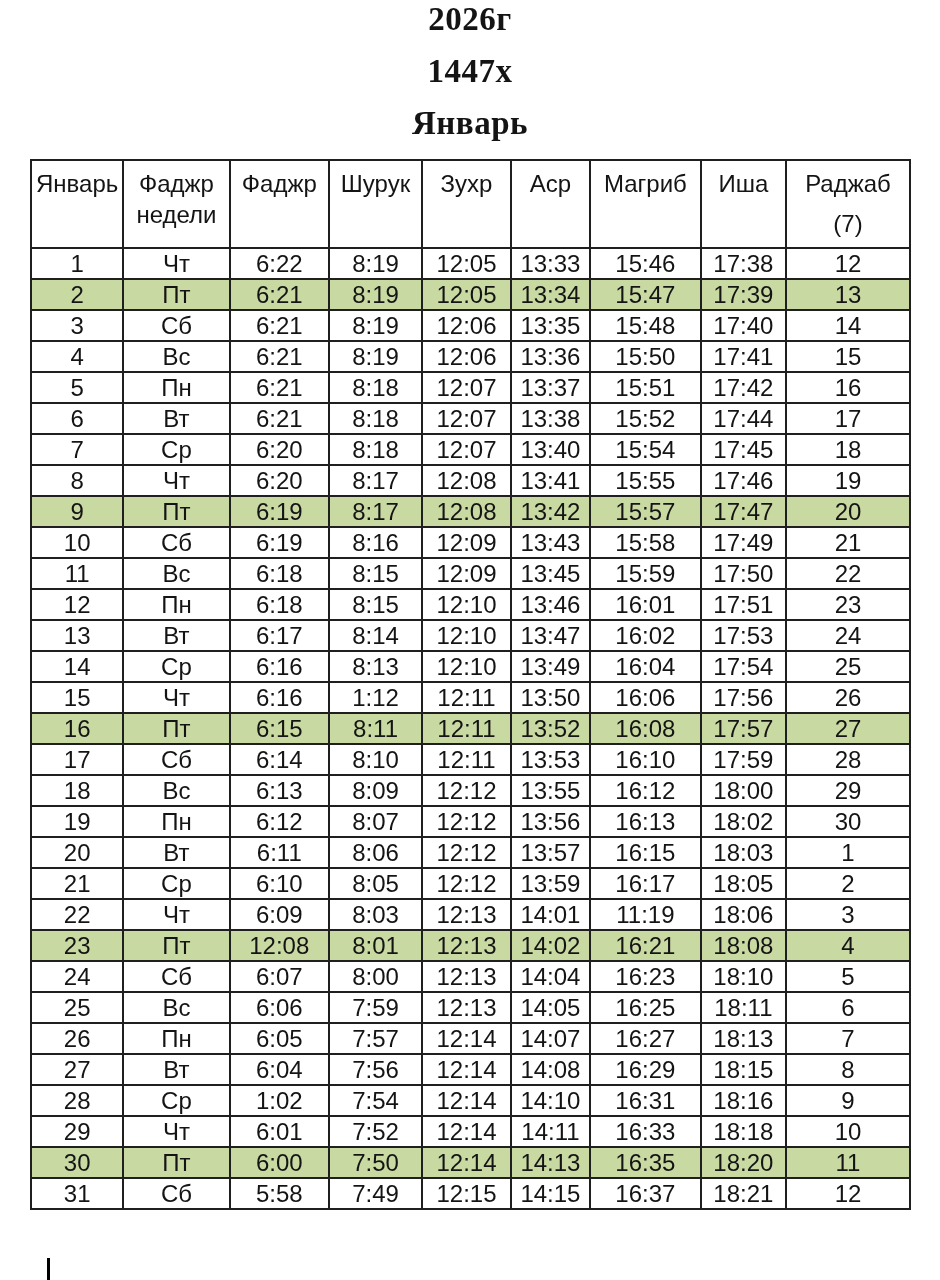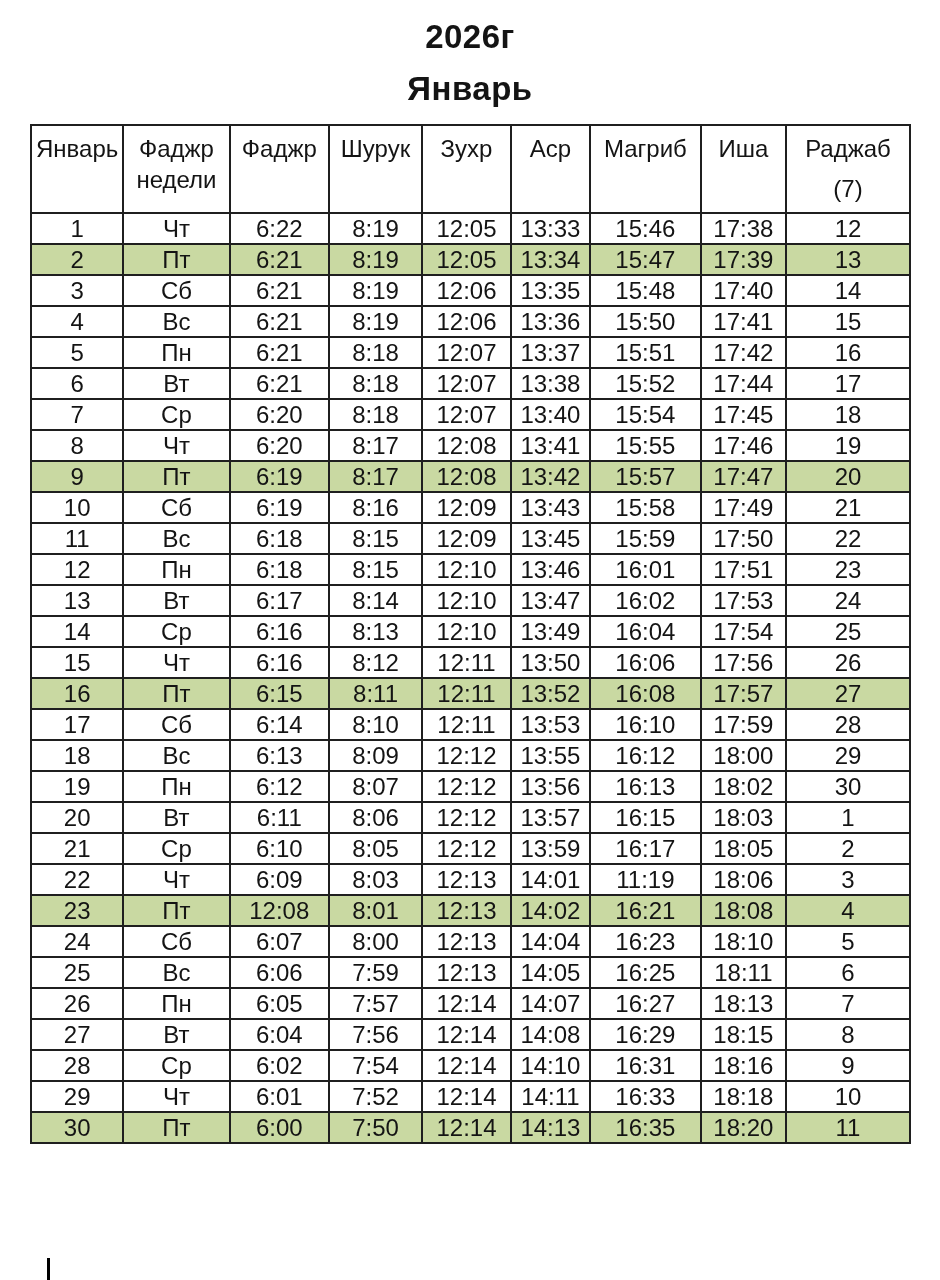"2026г" .titles { font-family: none -> Liberation Serif, serif; padding-top: 20px -> 3px }
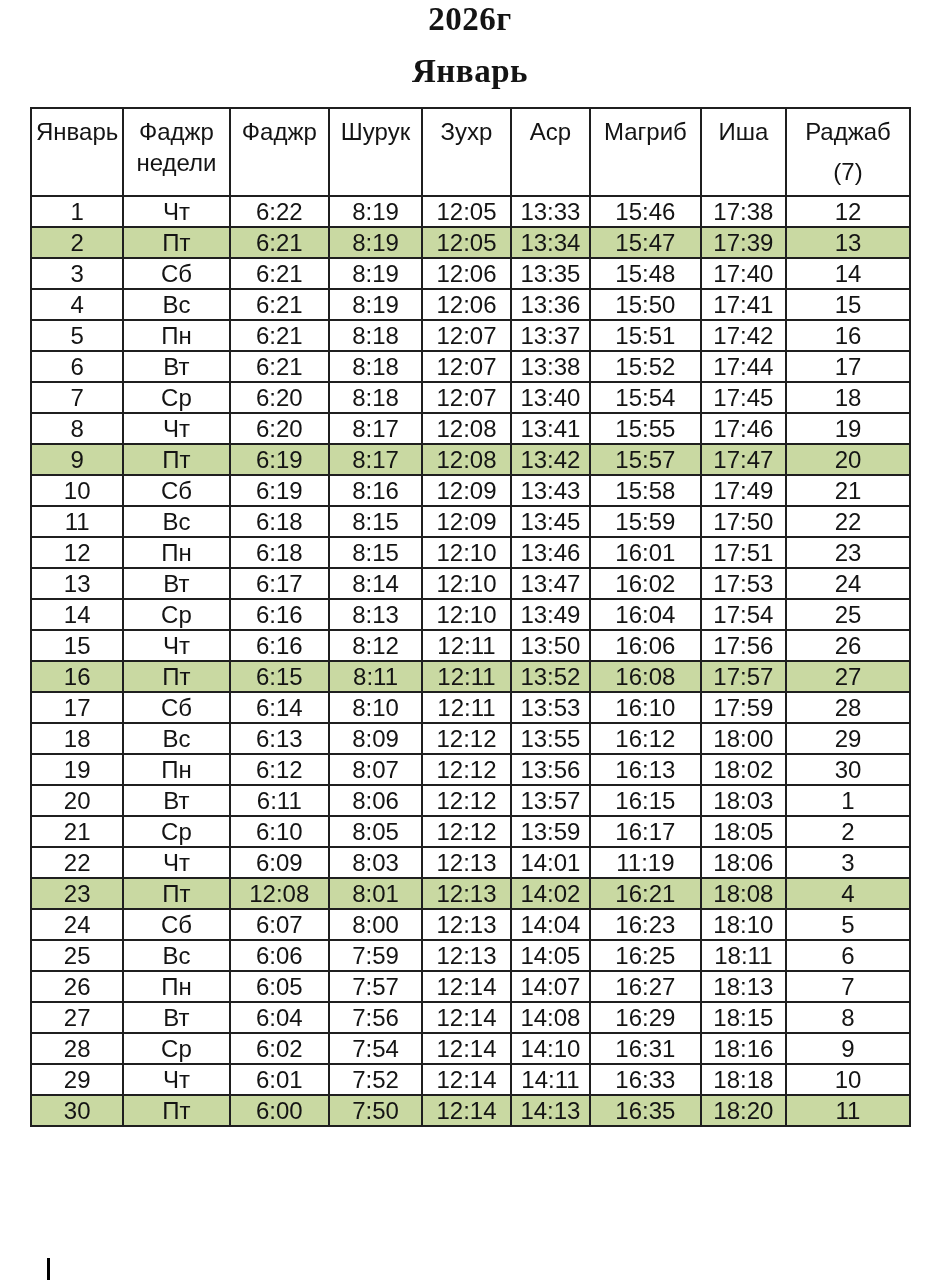"1447х" div.title-line { html: none -> <div>1447х</div> }
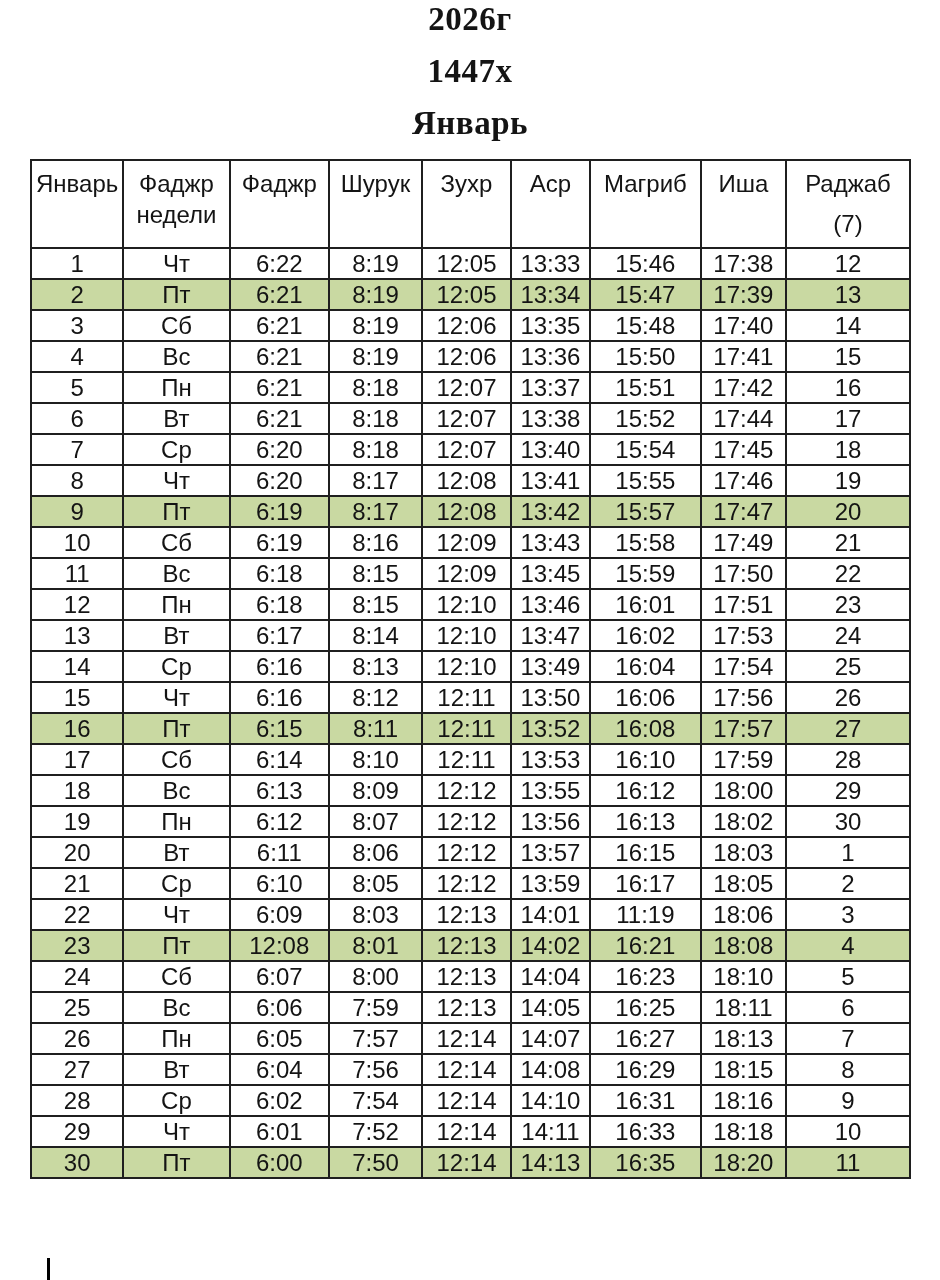"8:12" td { text: 8:12 -> 1:12 }
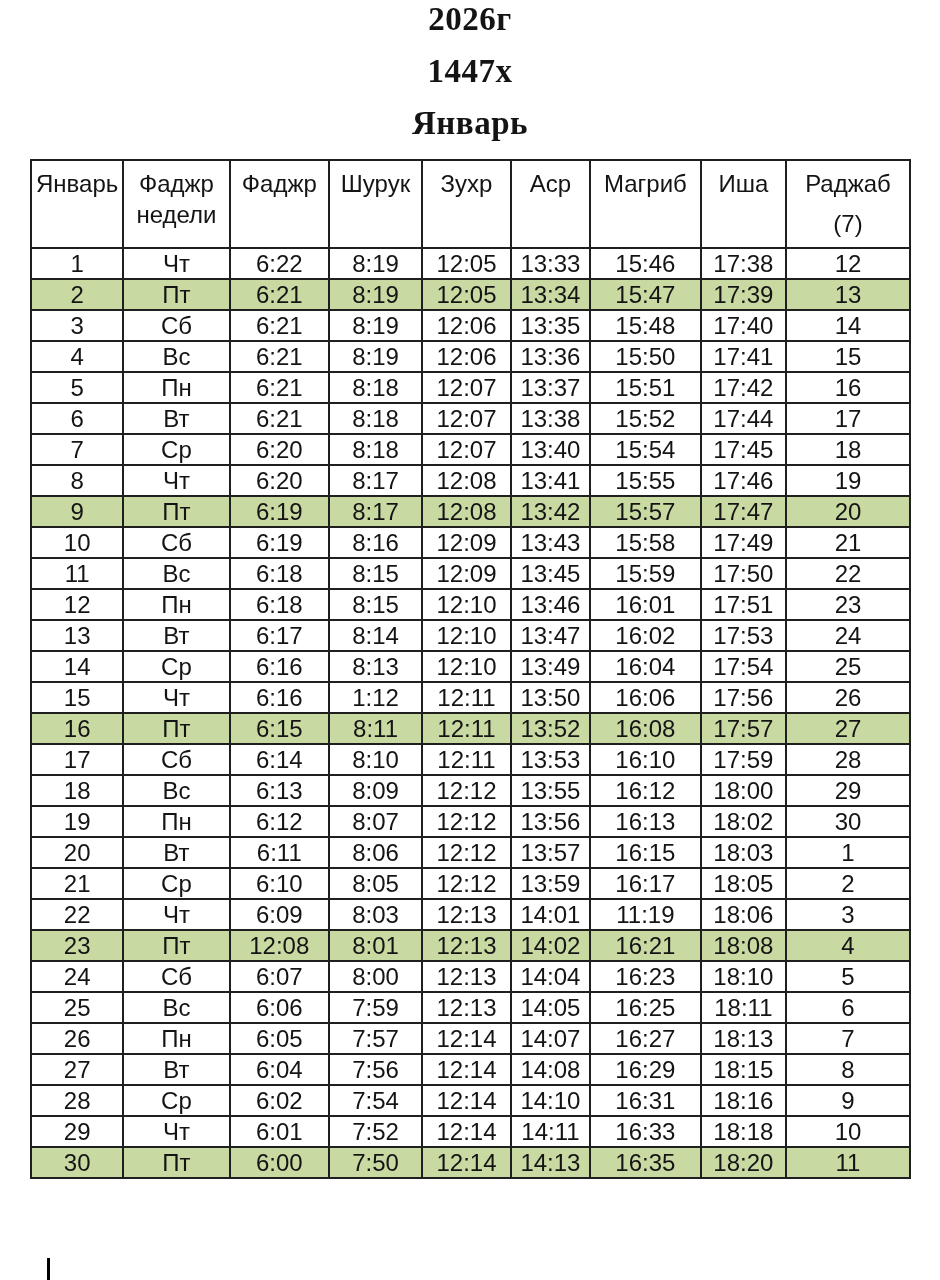"6:02" td { text: 6:02 -> 1:02 }
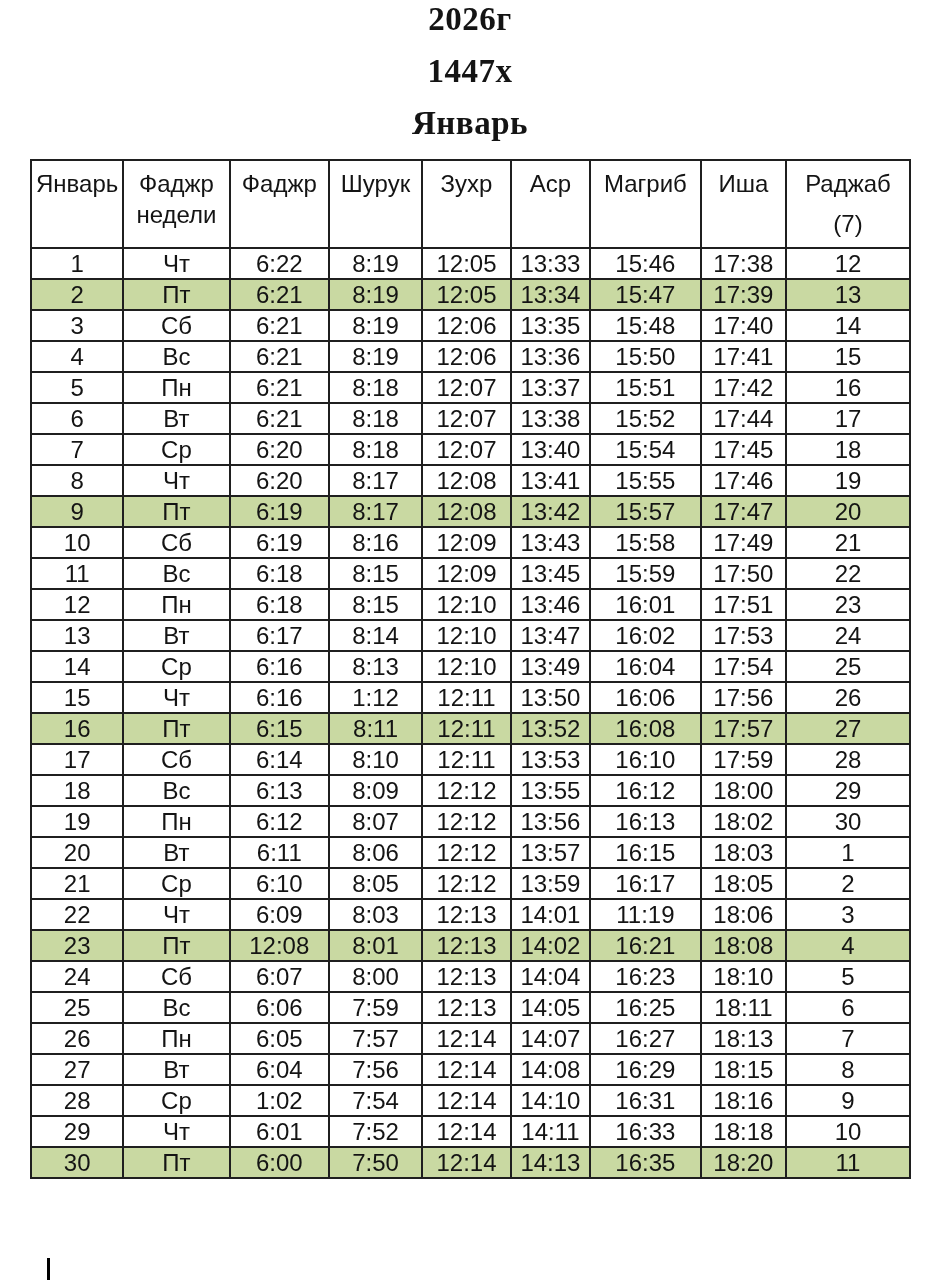"31" tr { html: none -> <tr> <td>31</td> <td>Сб</td> <td>5:58</td> <td>7:49</td> <td>12:15</td> <td>14:15</td> <td>16:37</td> <td>18:21</td> <td>12</td> </tr> }
